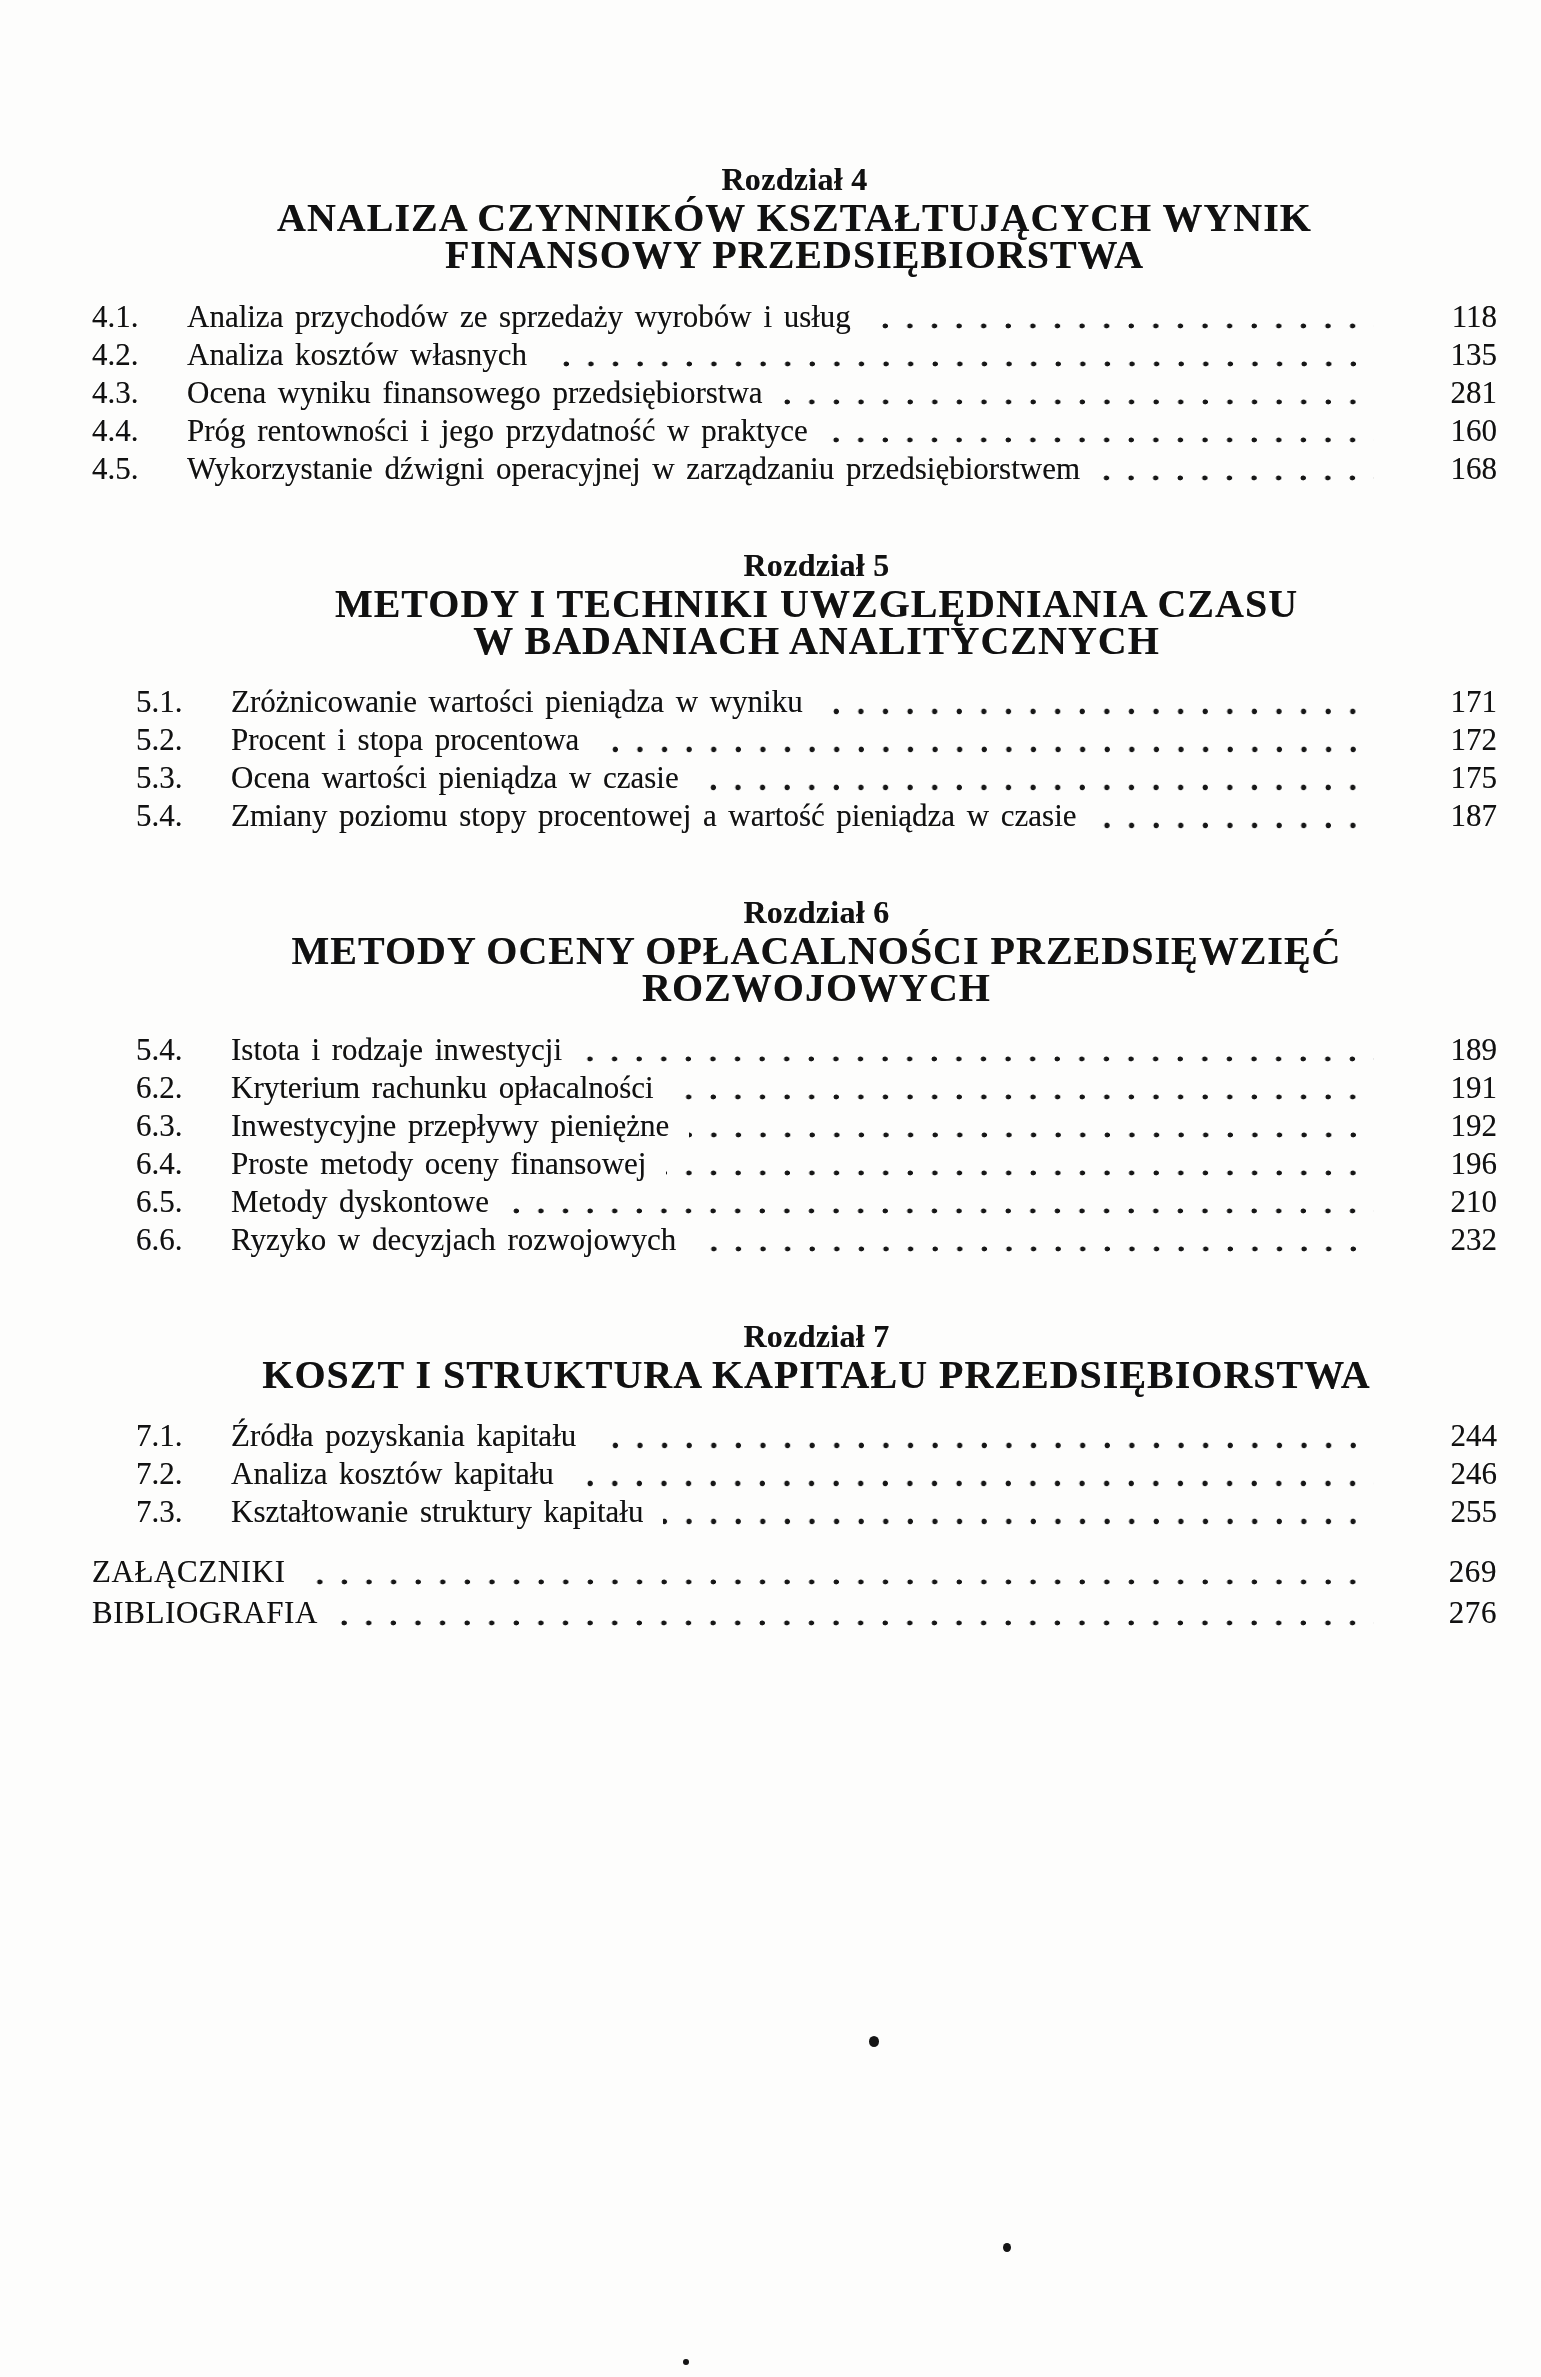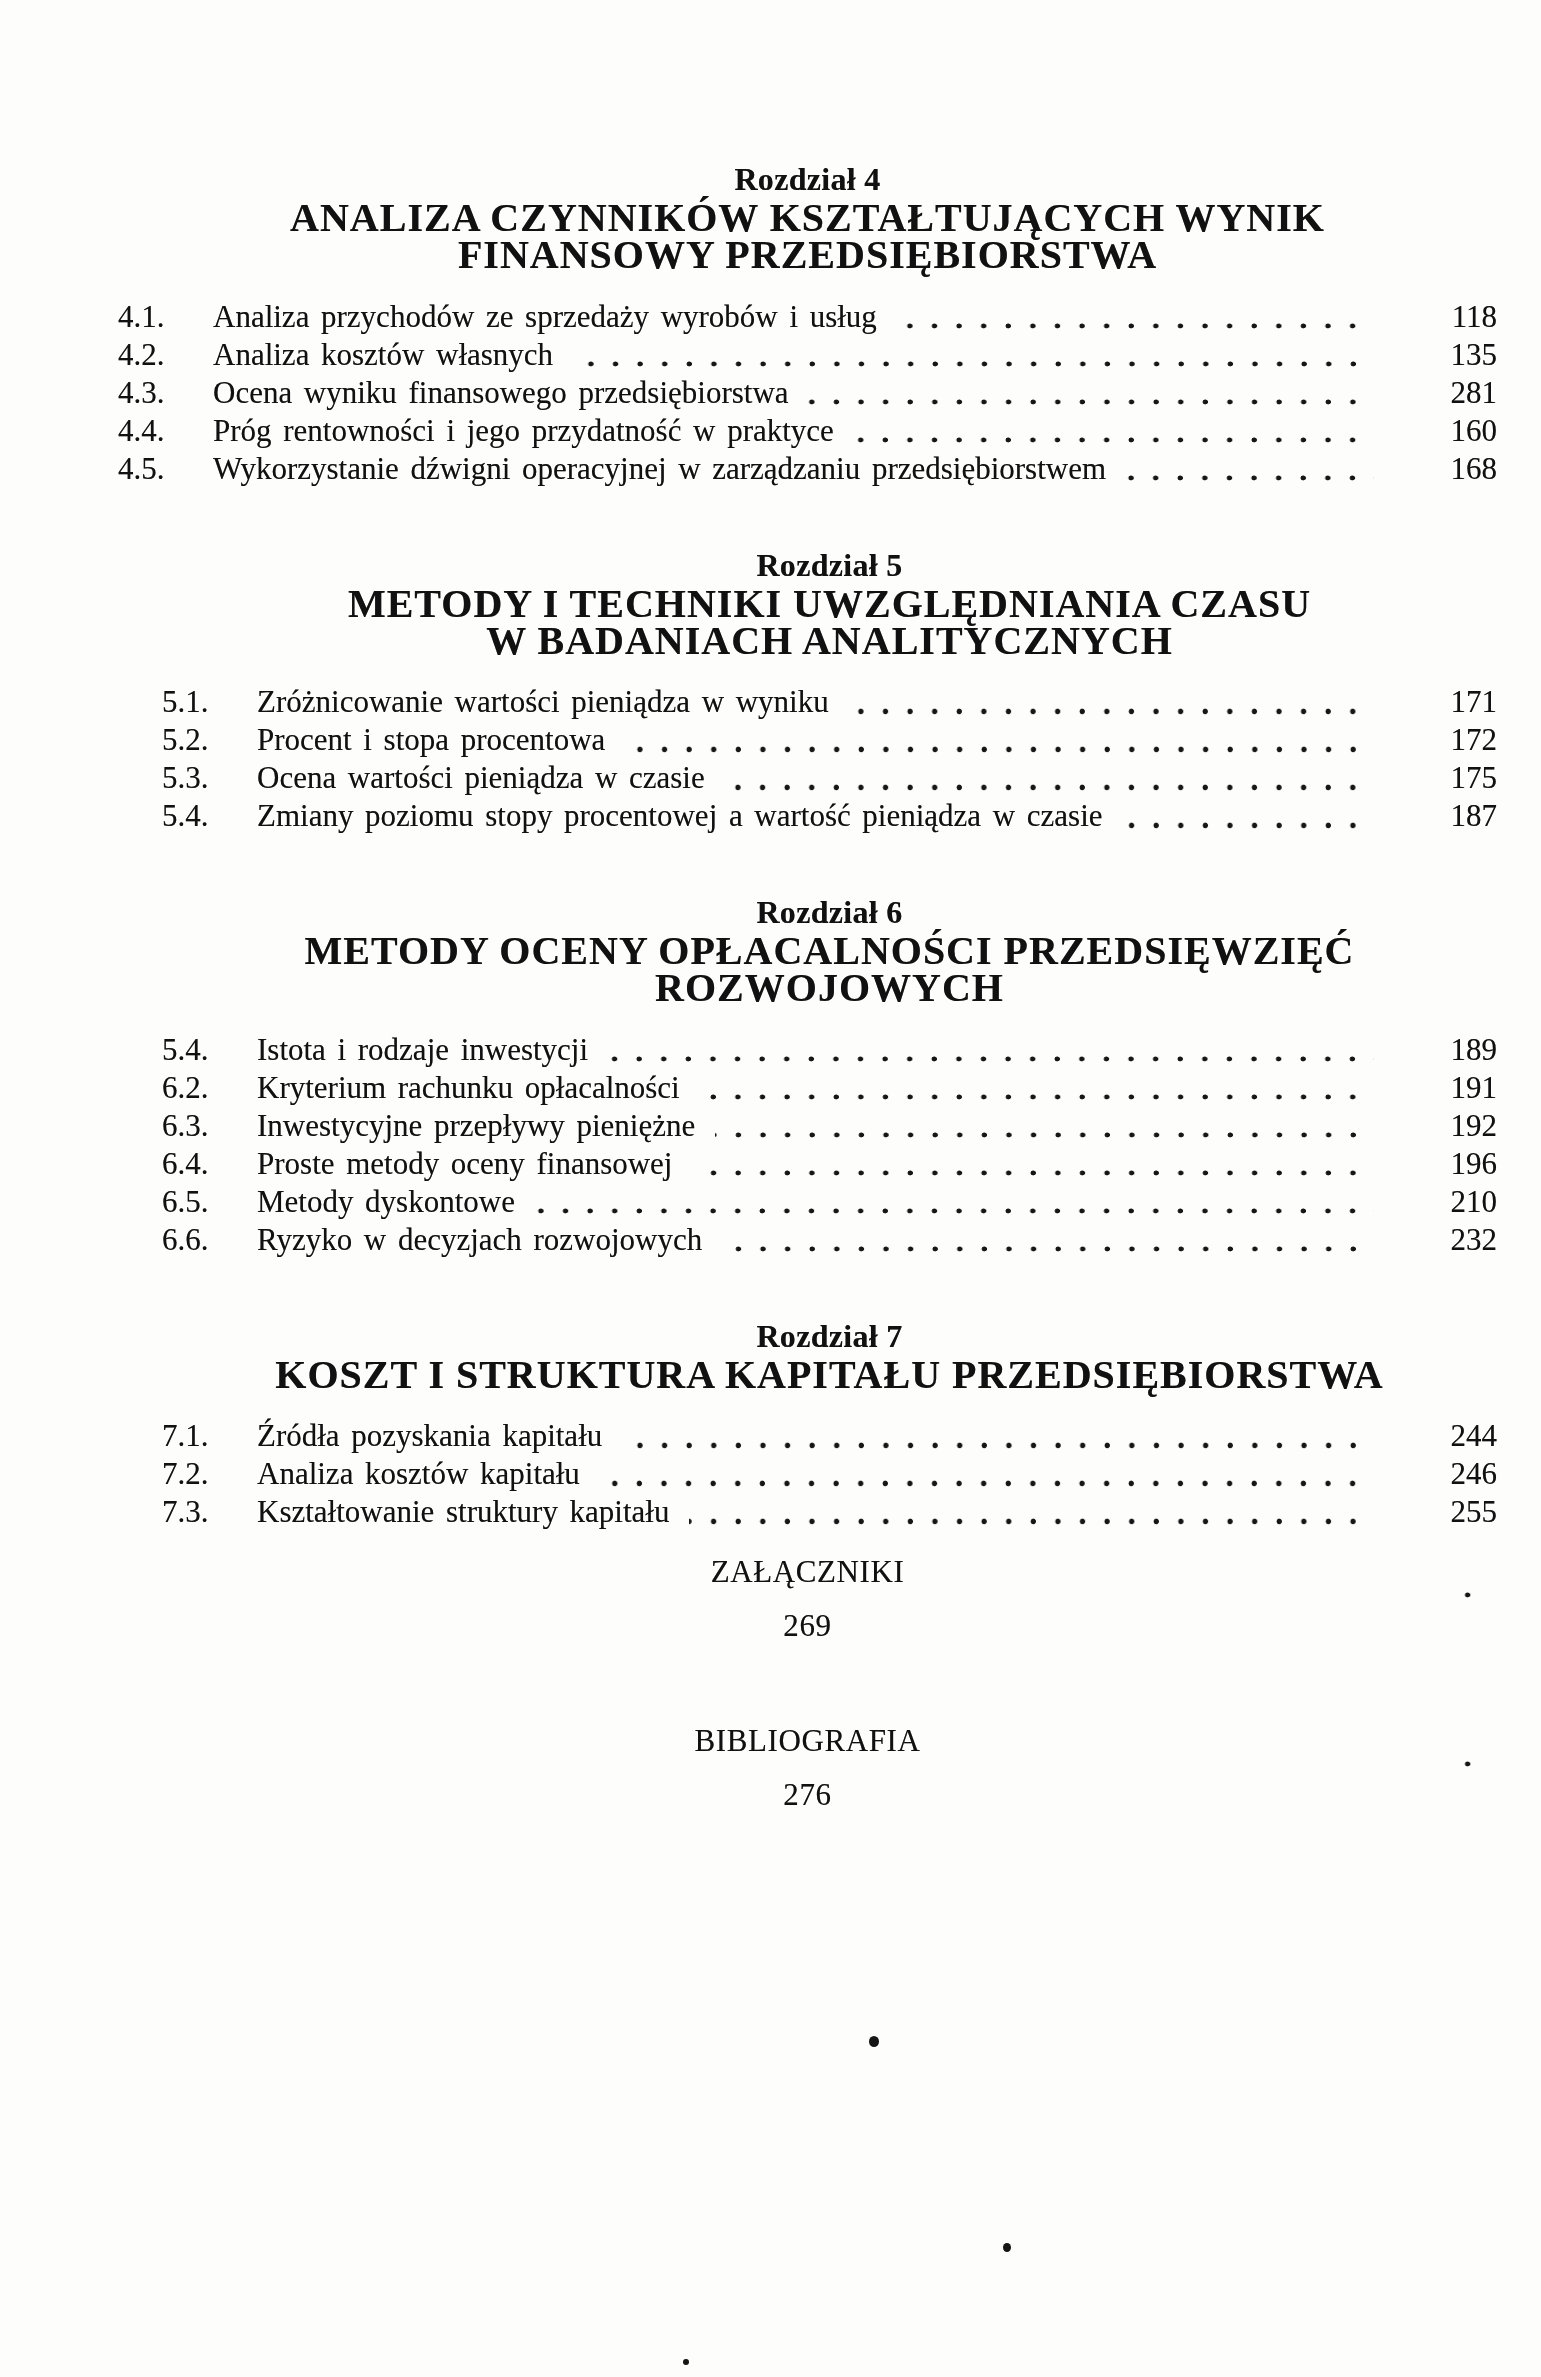"Rozdział 4" .chapter, .back-matter { padding-left: 118px -> 92px }
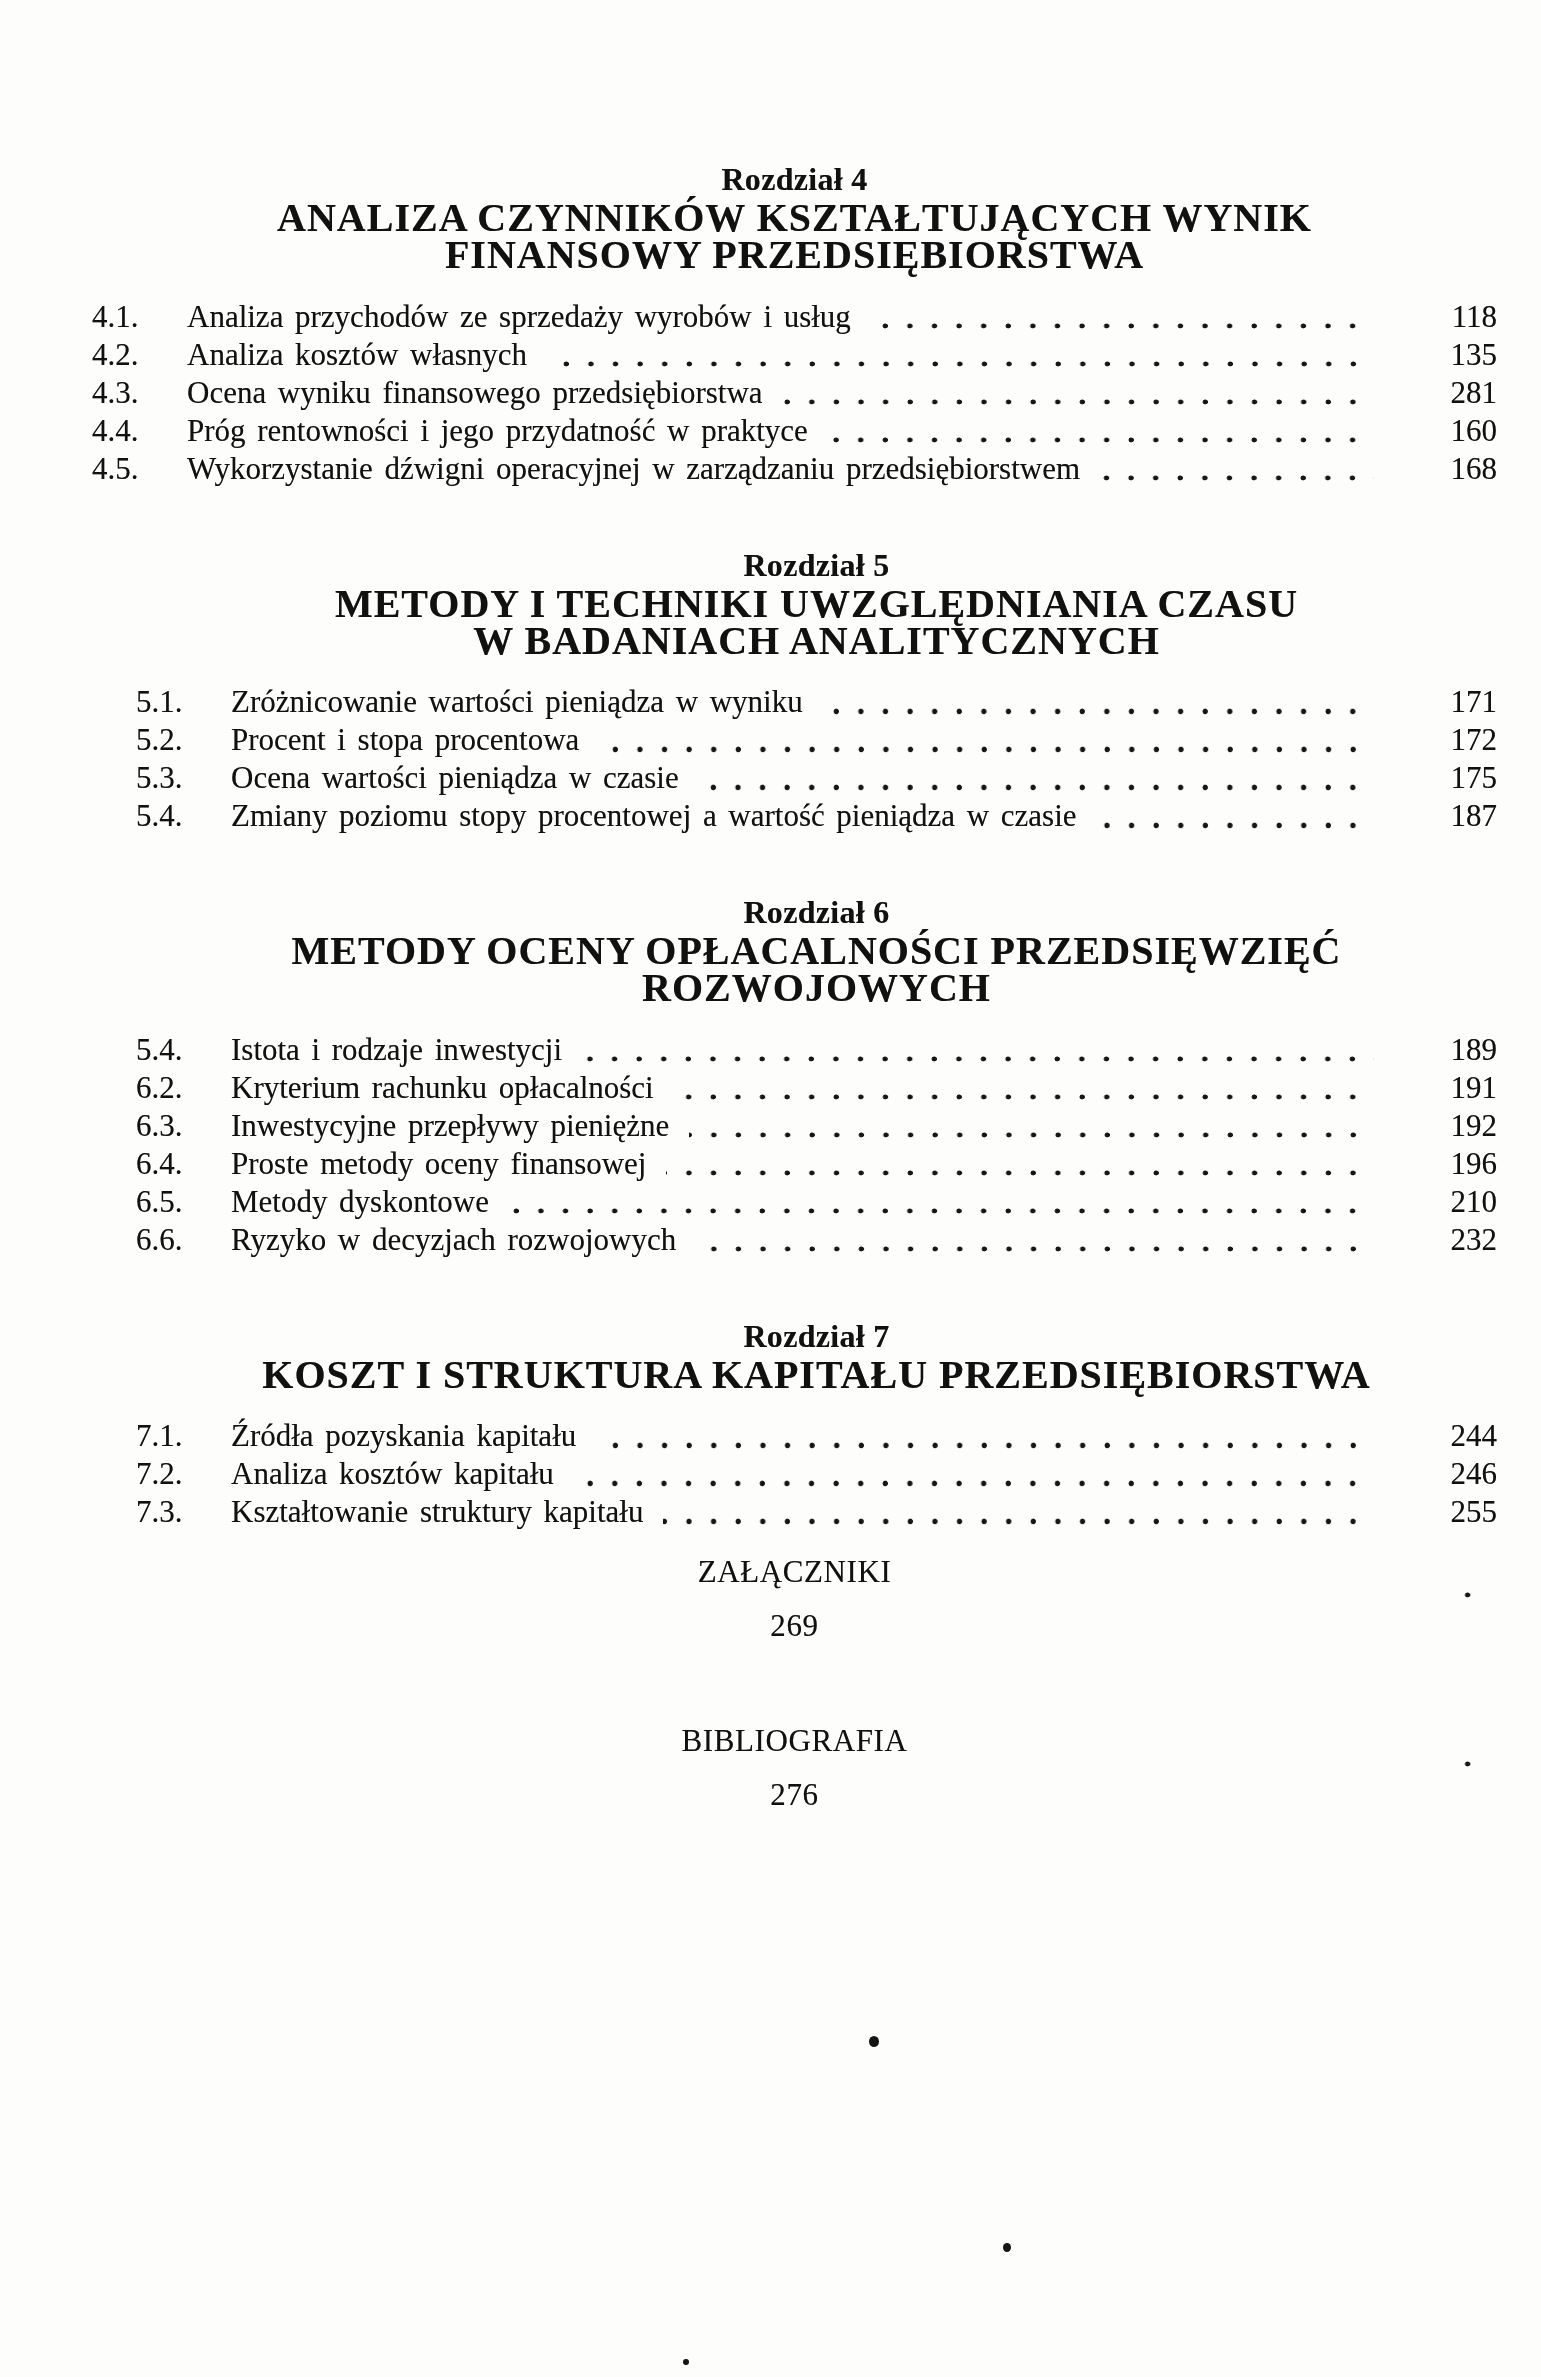"ZAŁĄCZNIKI" .back-matter .toc-row { flex-direction: column -> none }
